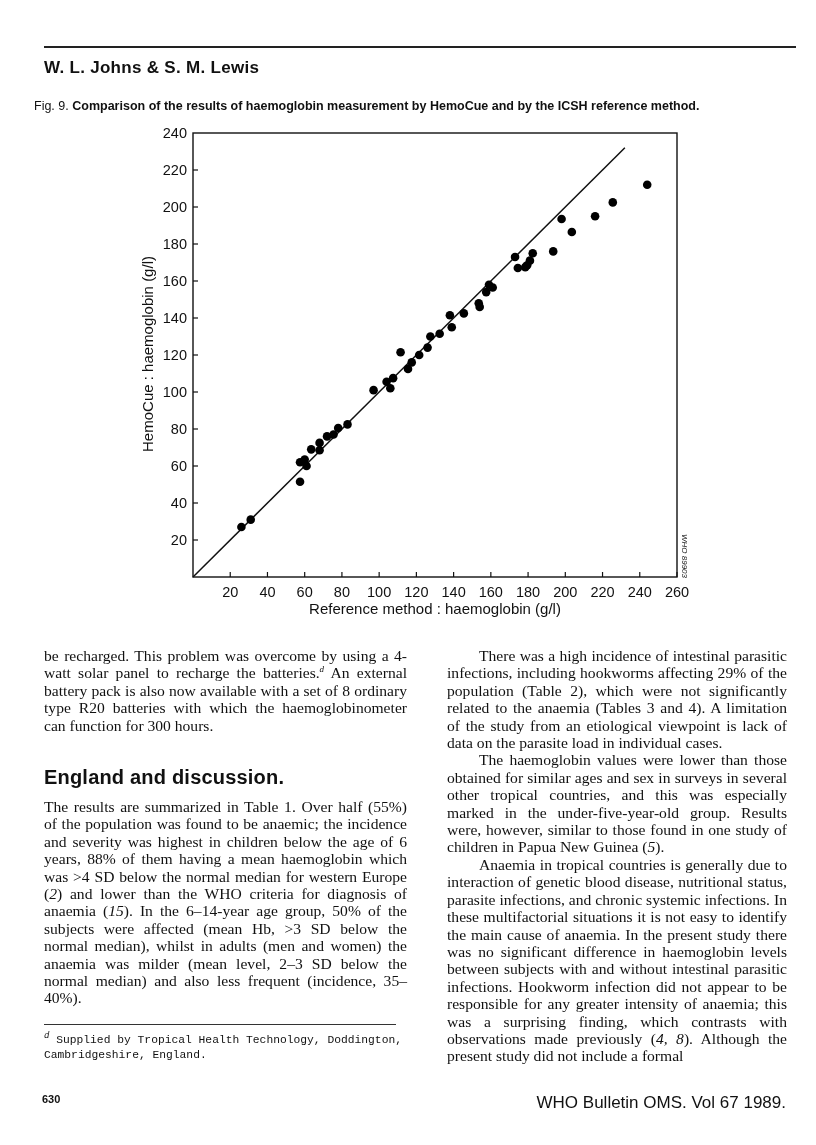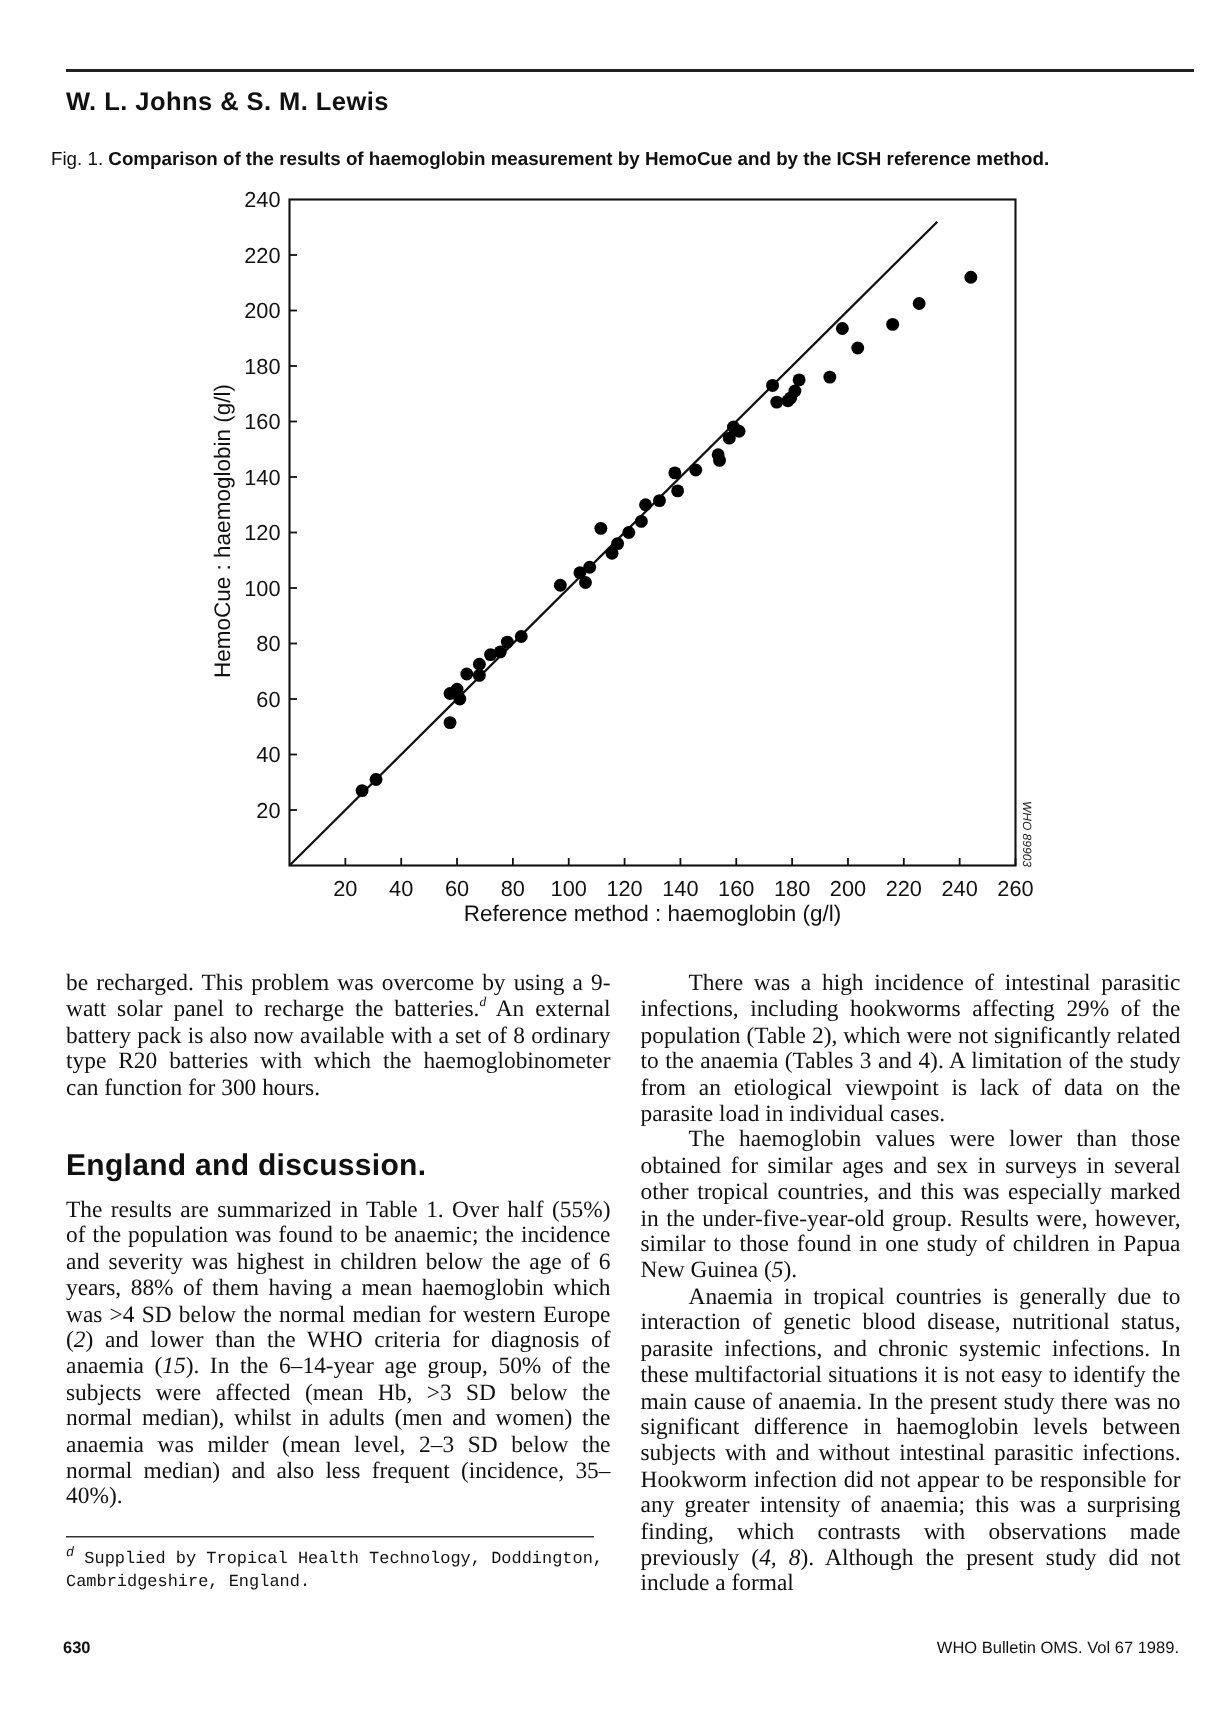"Fig. 1." span.lbl { text: 1 -> 9 }
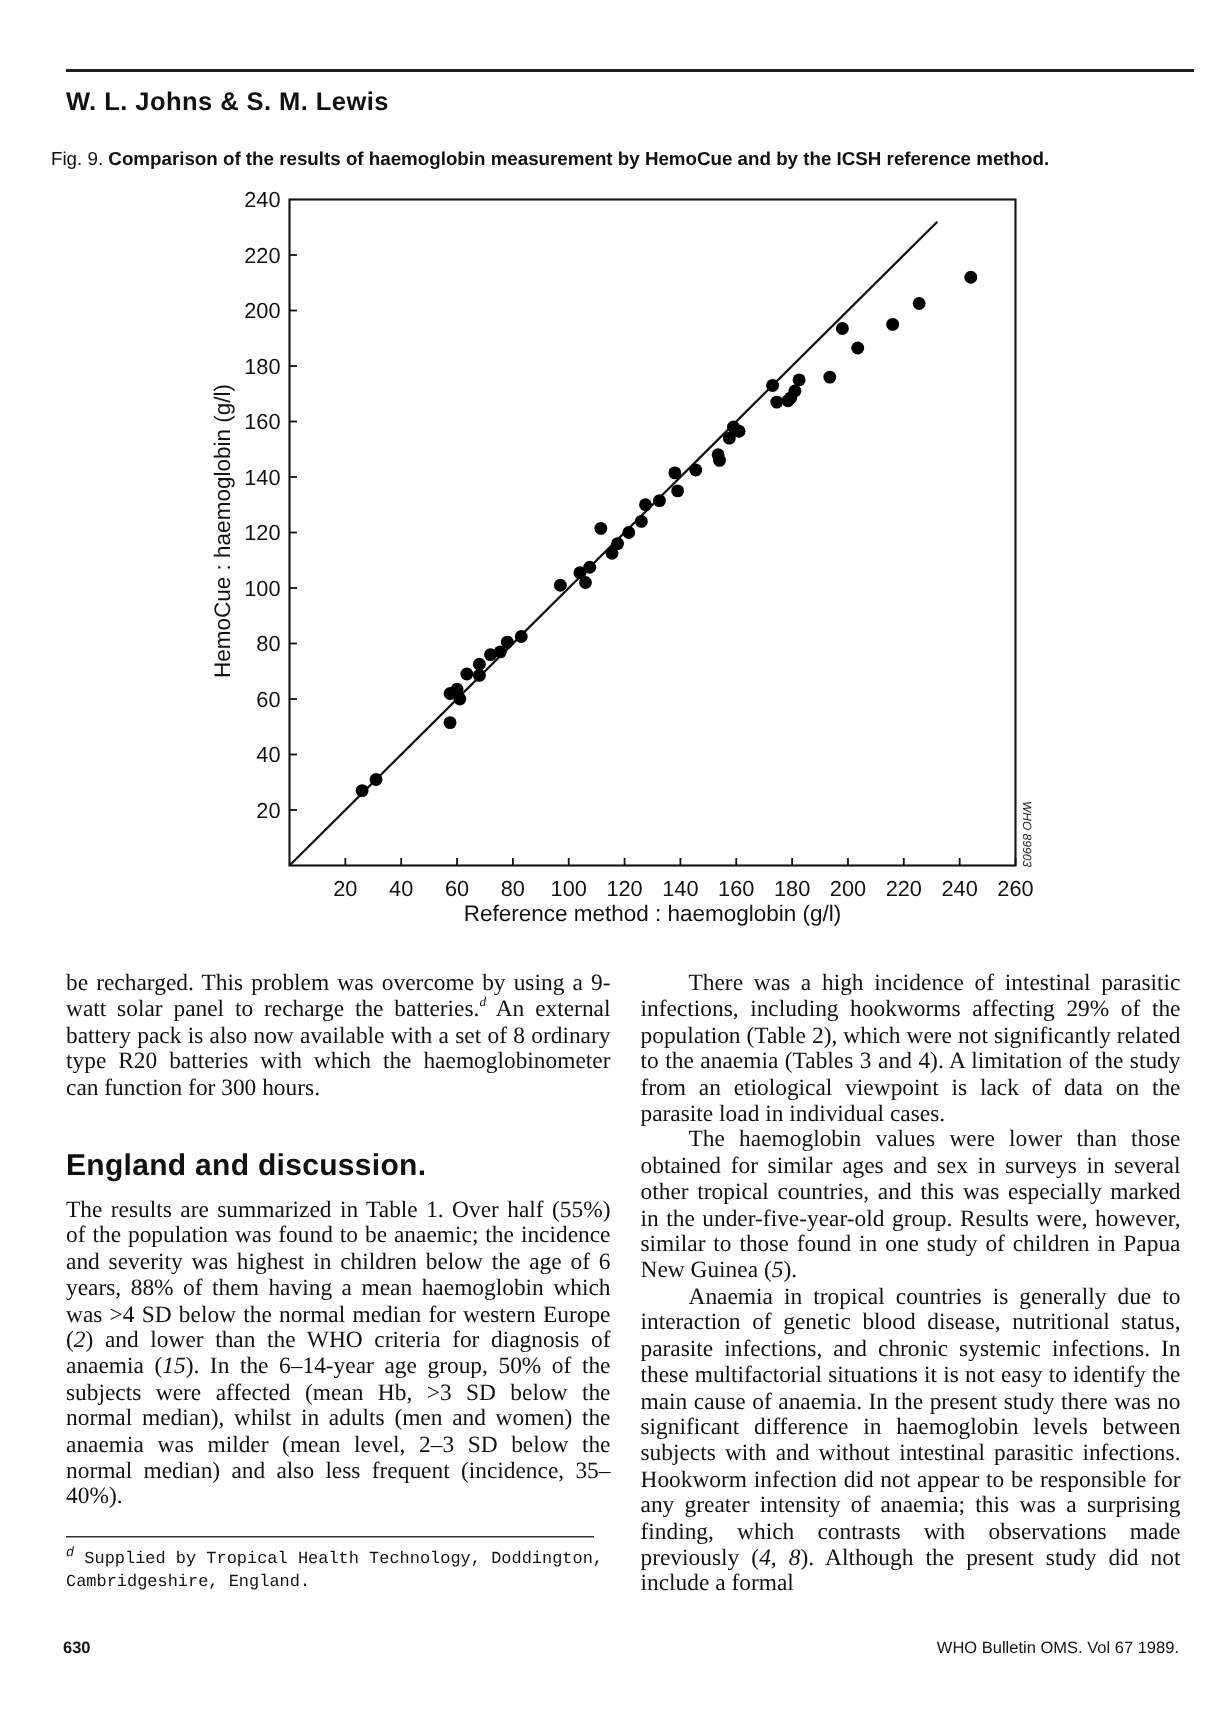"be recharged. This problem was" span { text: 9-watt -> 4-watt }
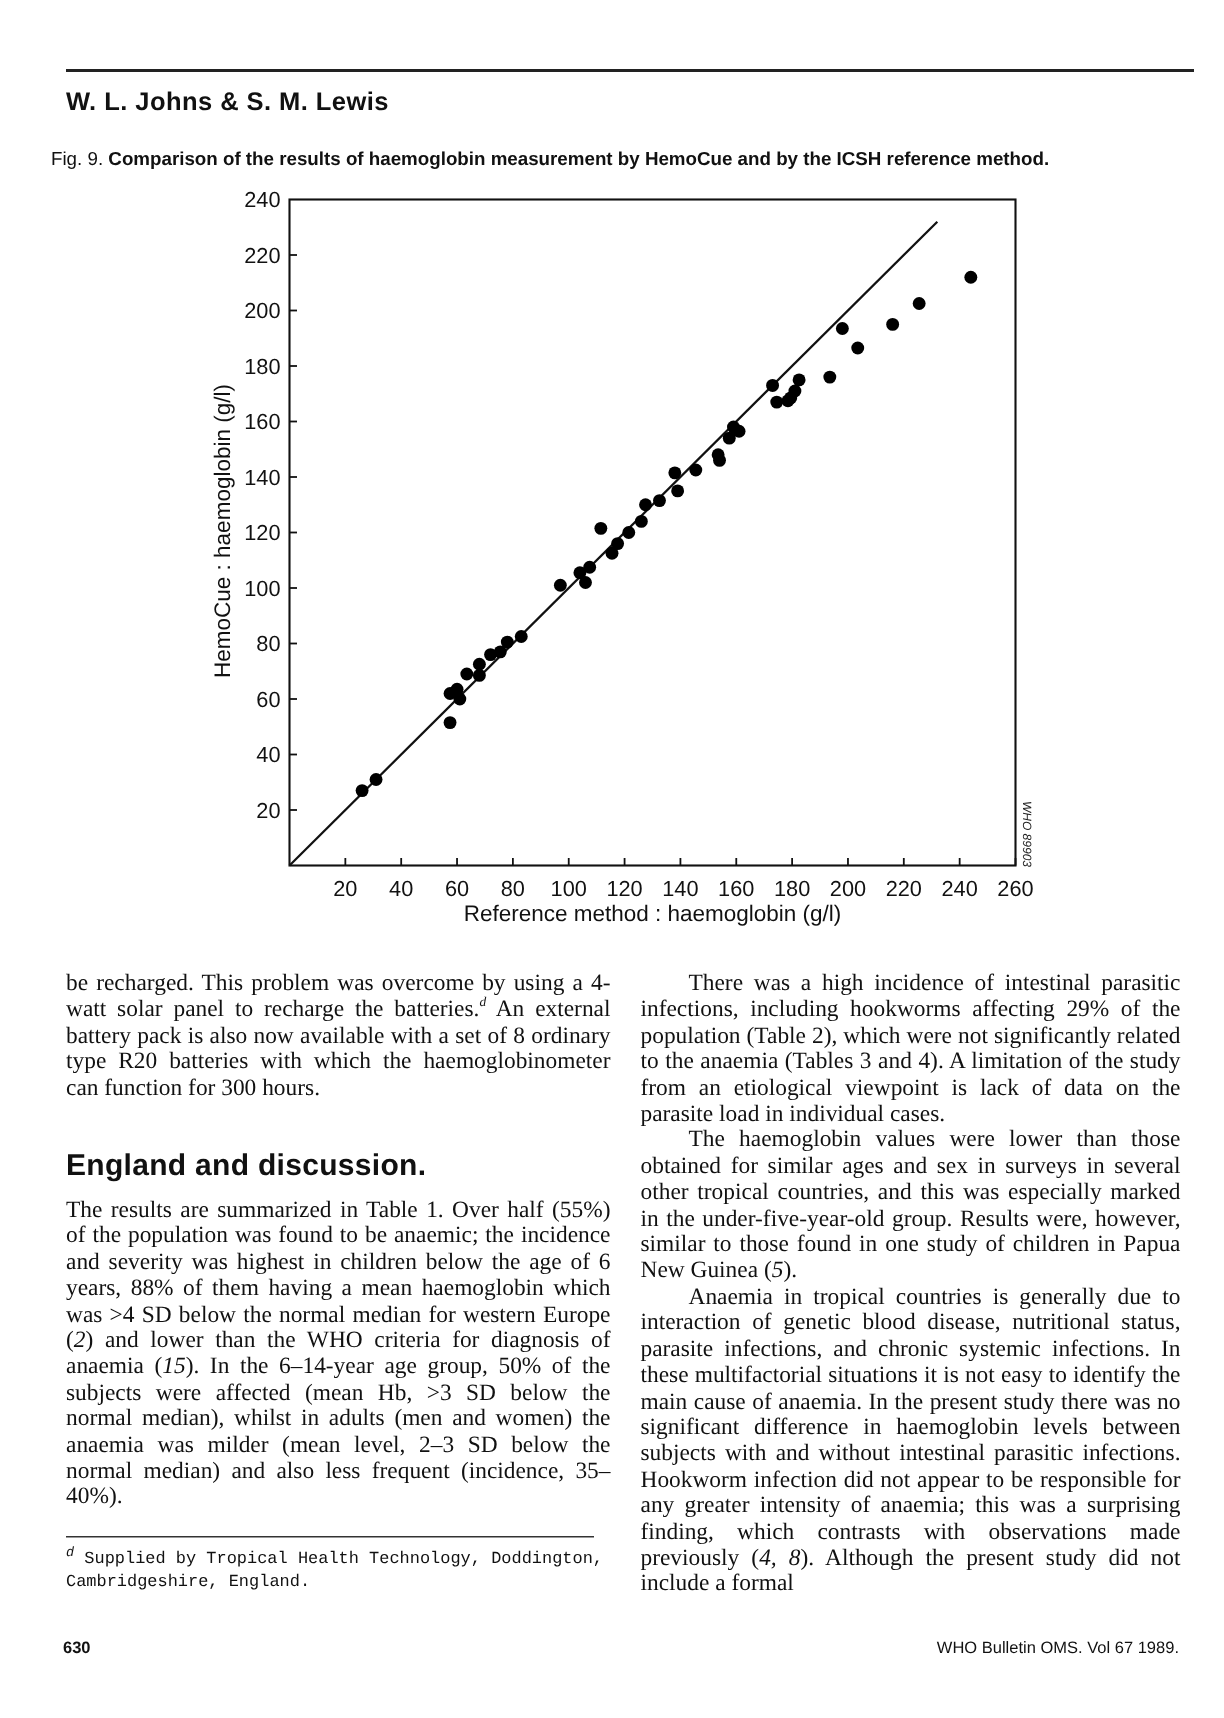"There was a high incidence" .col p.indent { margin-left: none -> 20px }
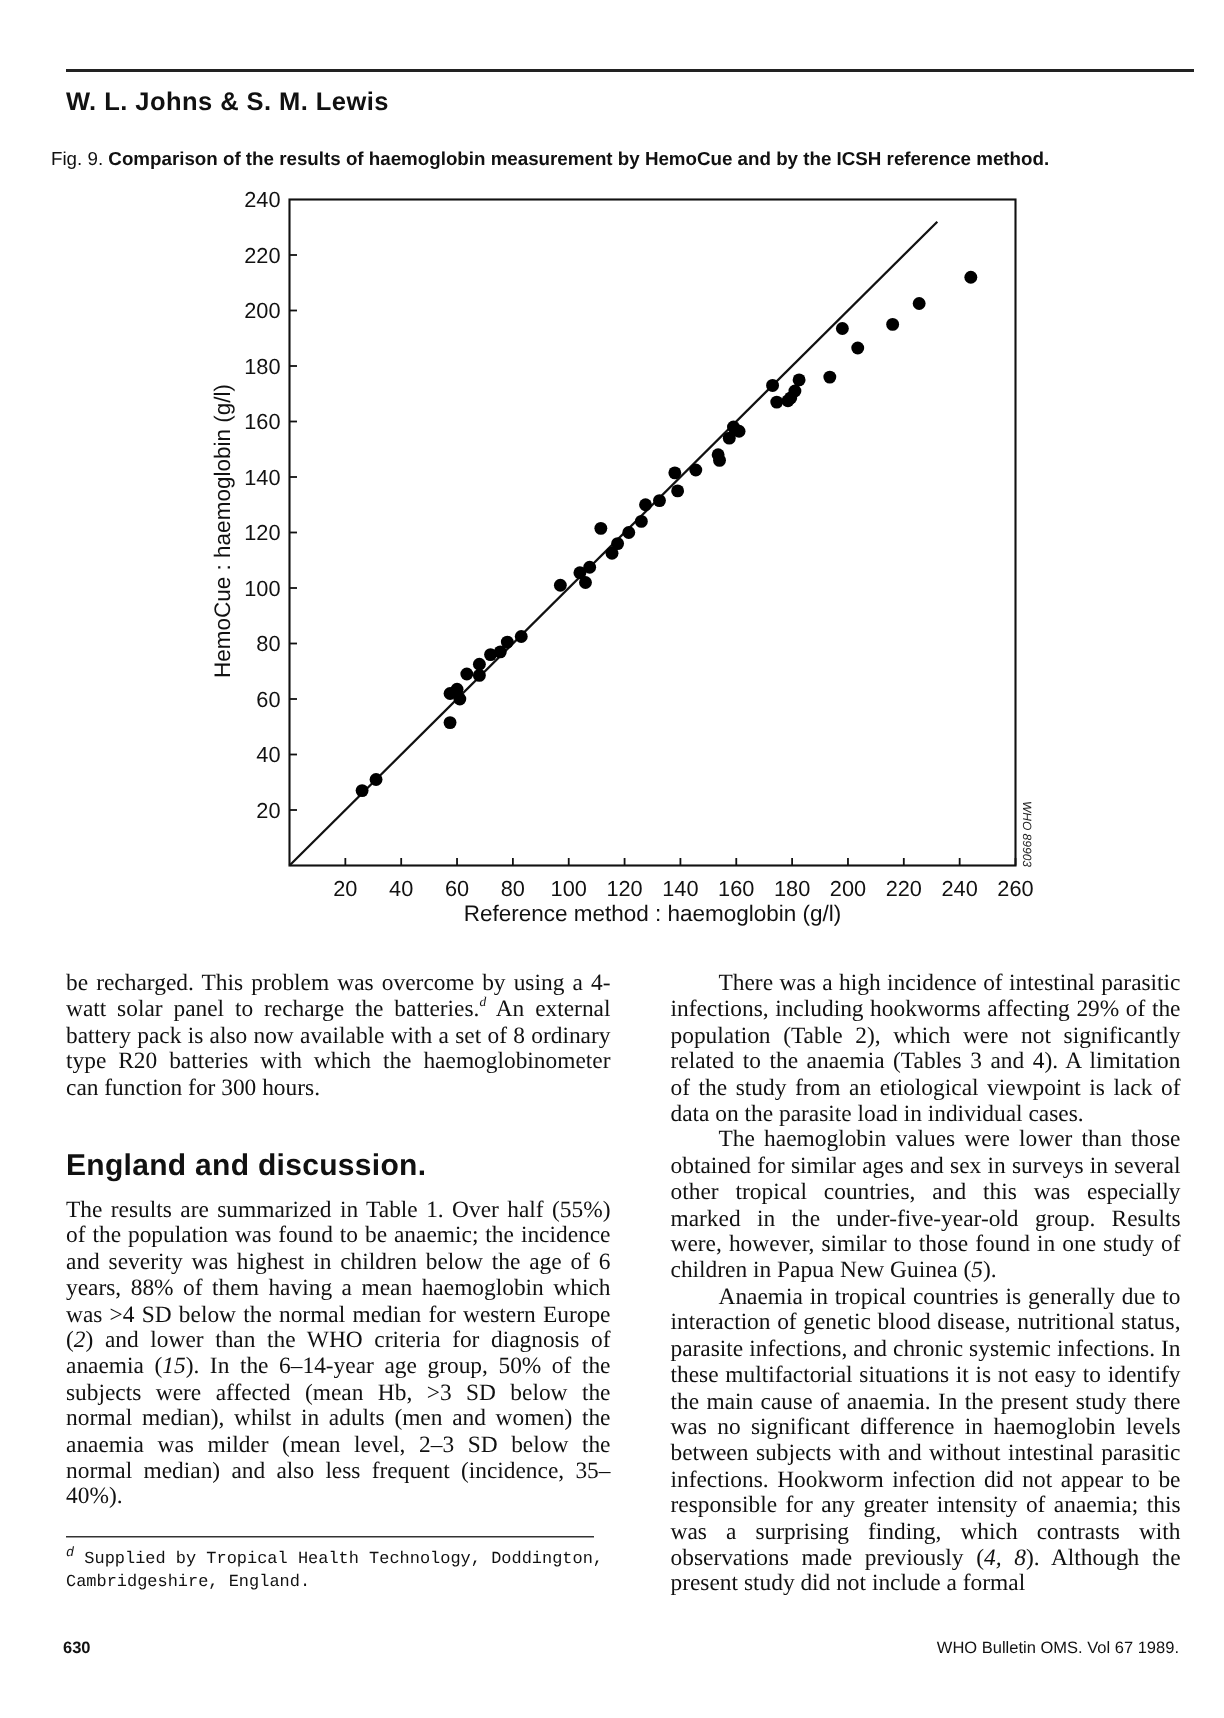"WHO Bulletin OMS. Vol 67" .journal { font-size: 11px -> 17px }
